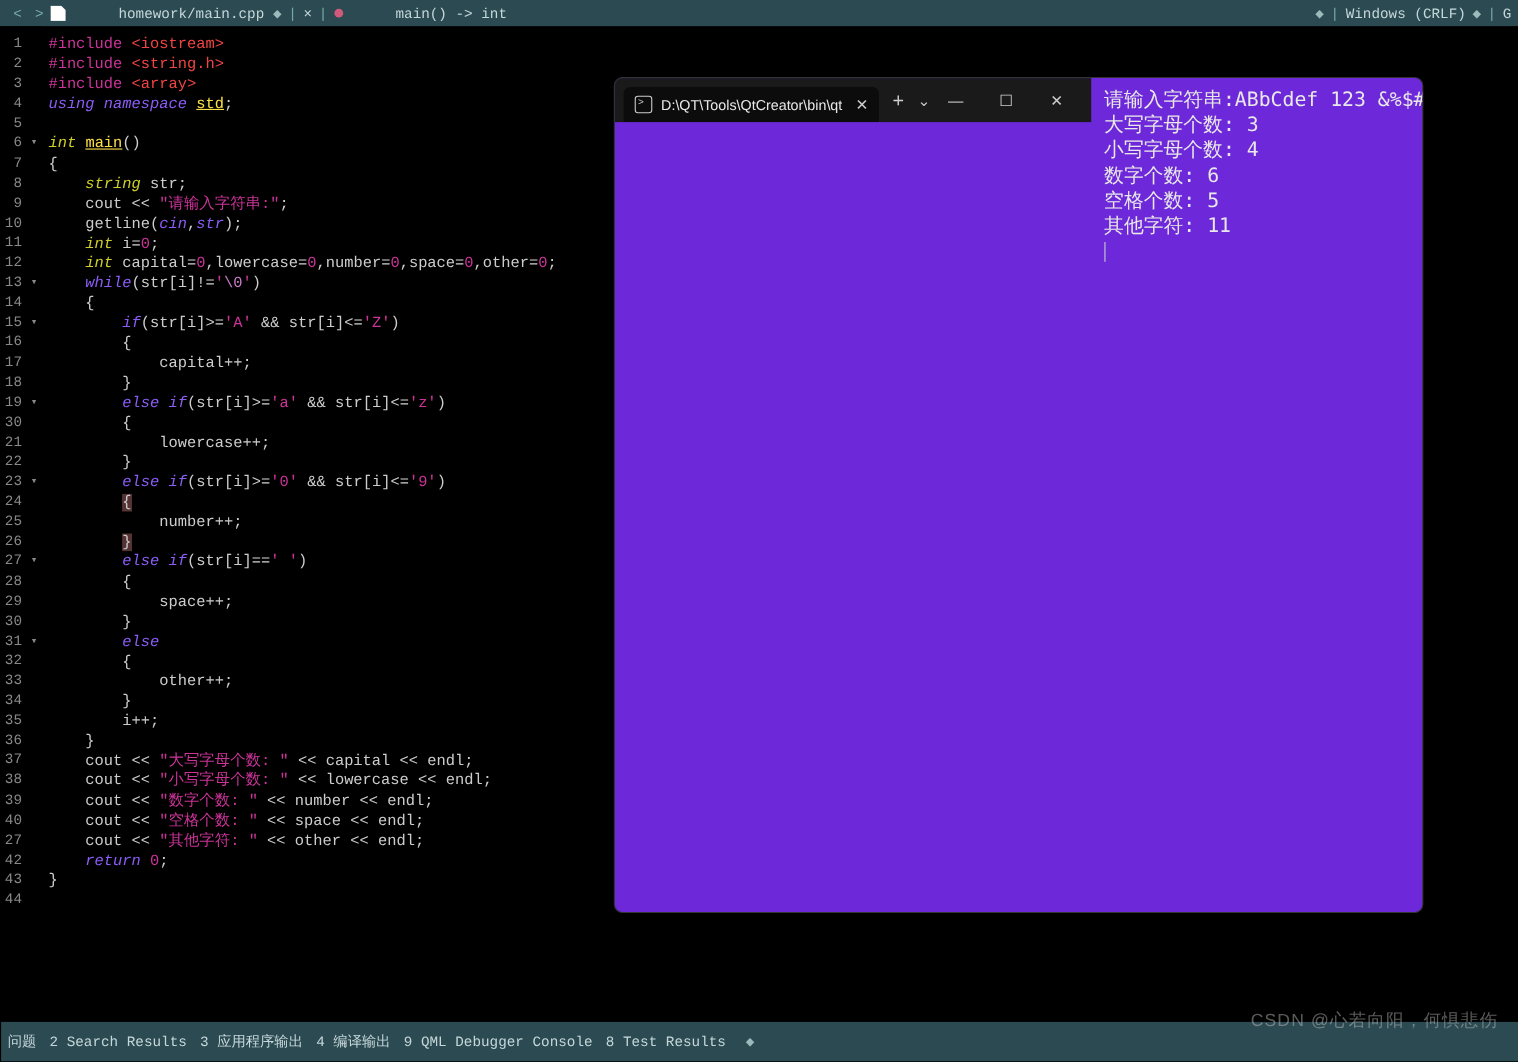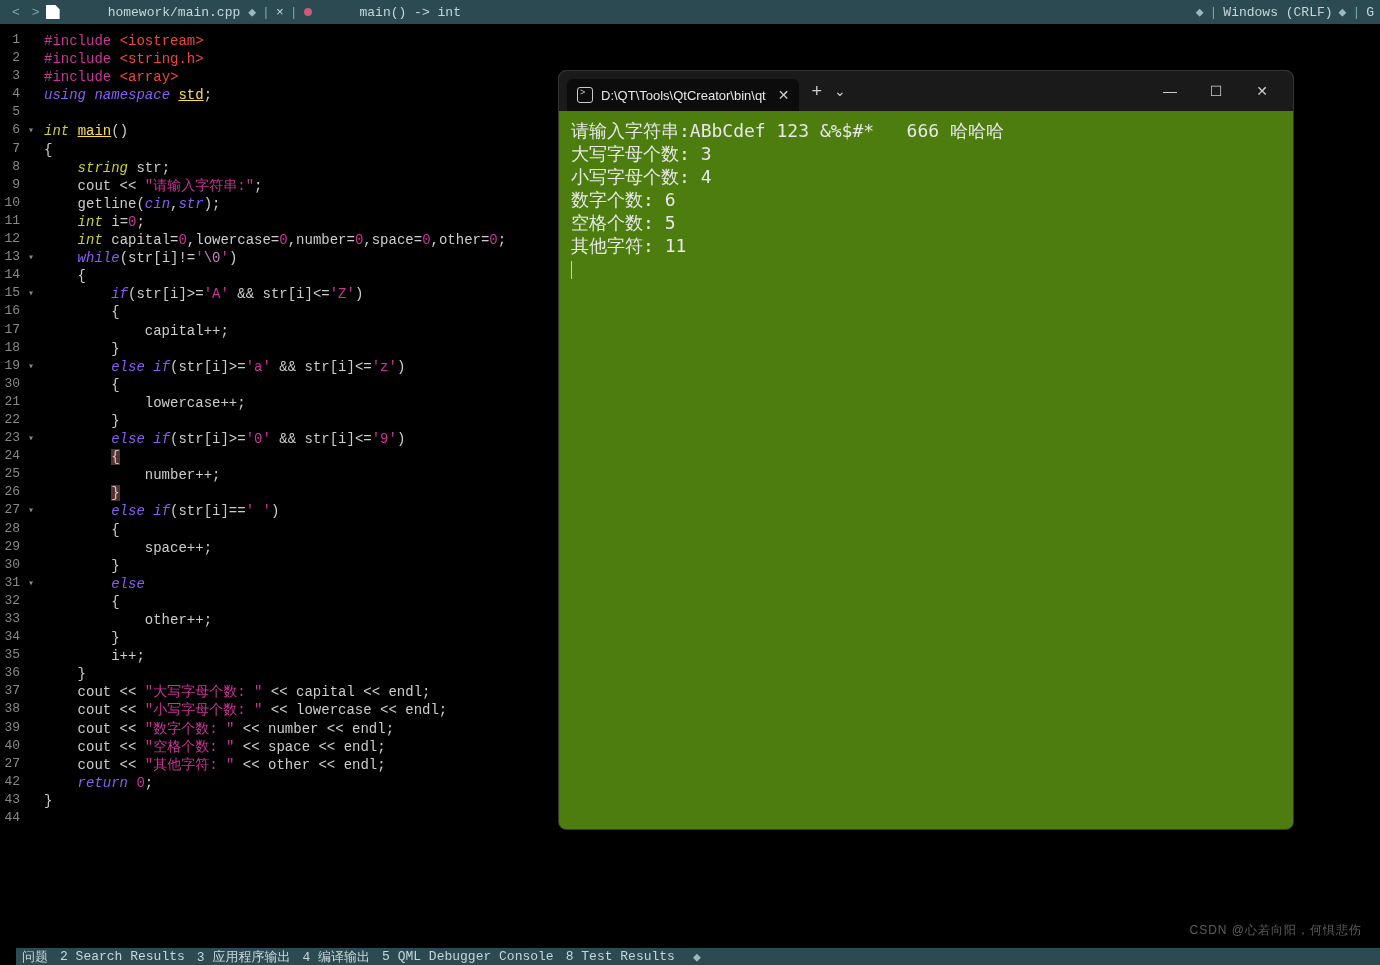"D:\QT\Tools\QtCreator\bin\qt" .terminal { background: #4d7c0f -> #6d28d9; flex-direction: column -> row }
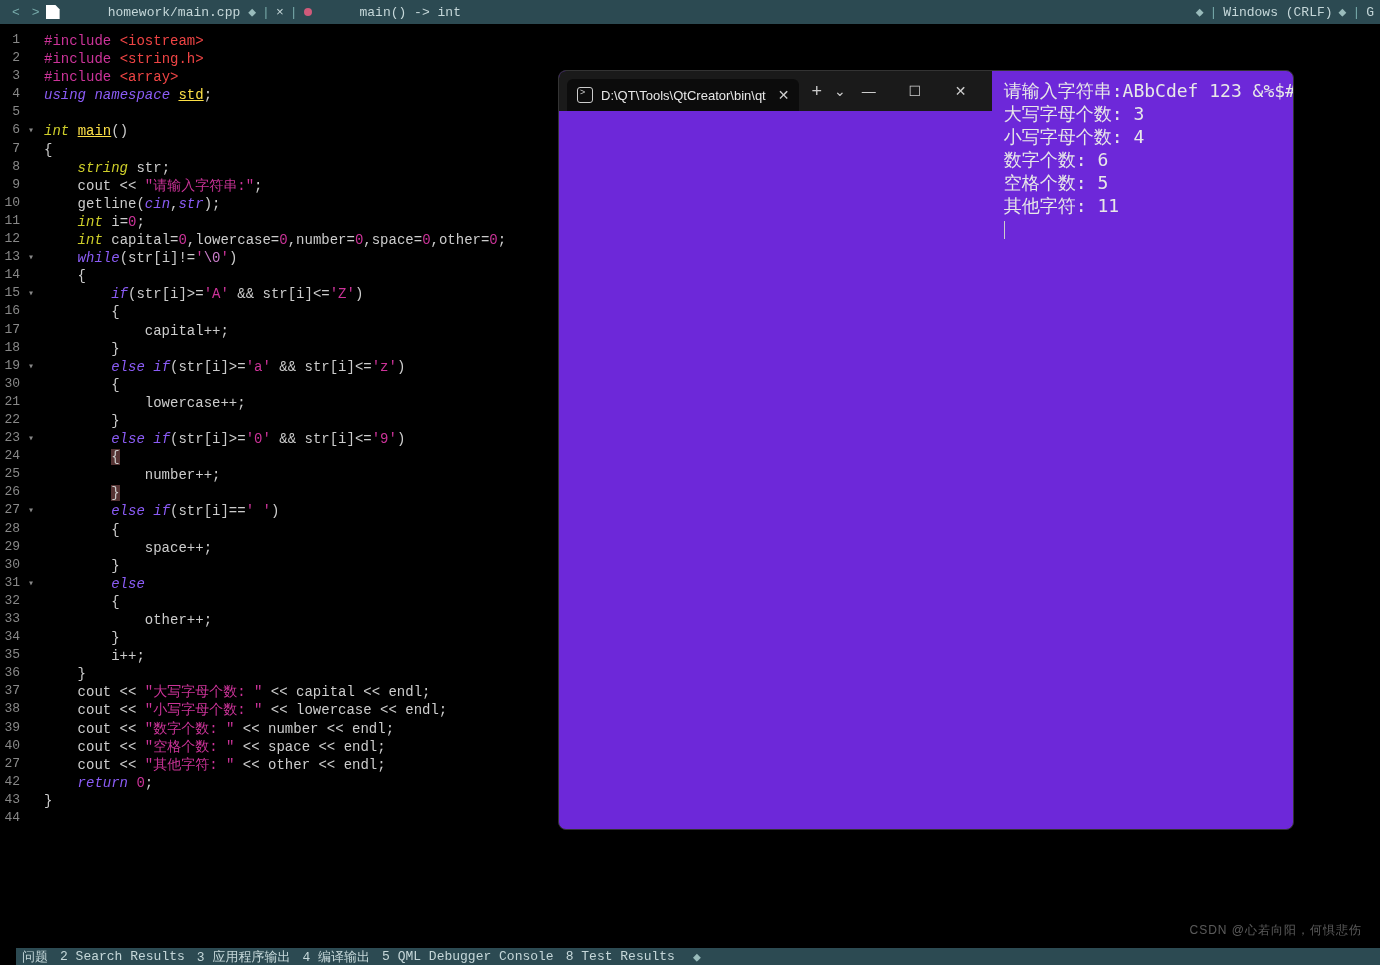"CSDN @心若向阳，何惧悲伤" .watermark { font-size: 12px -> 16px }
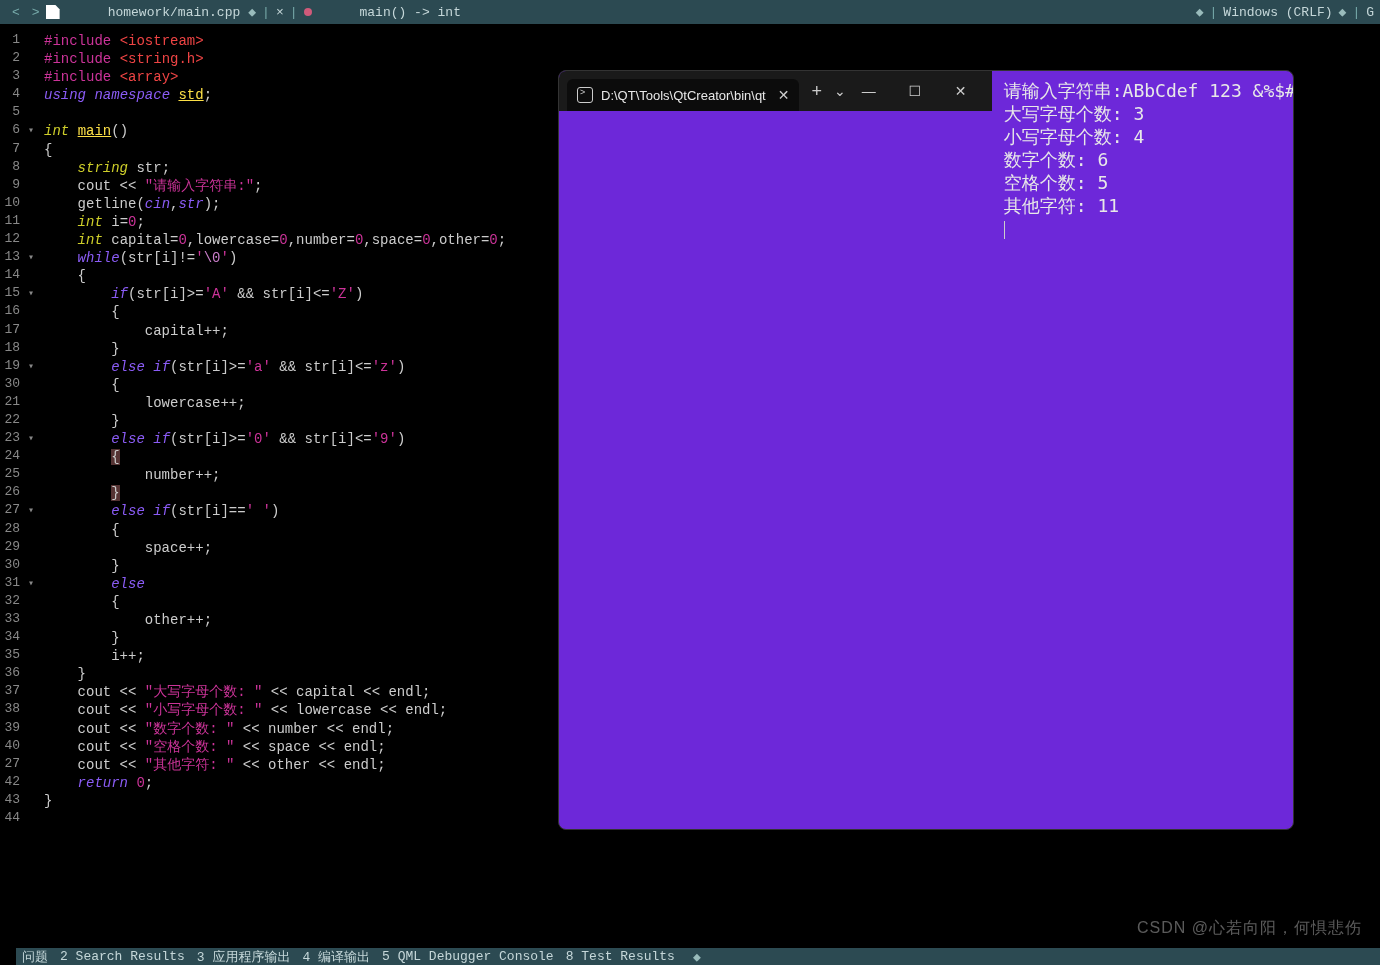"问题" .bottombar { height: 17px -> 36px; left: 16px -> 1px }
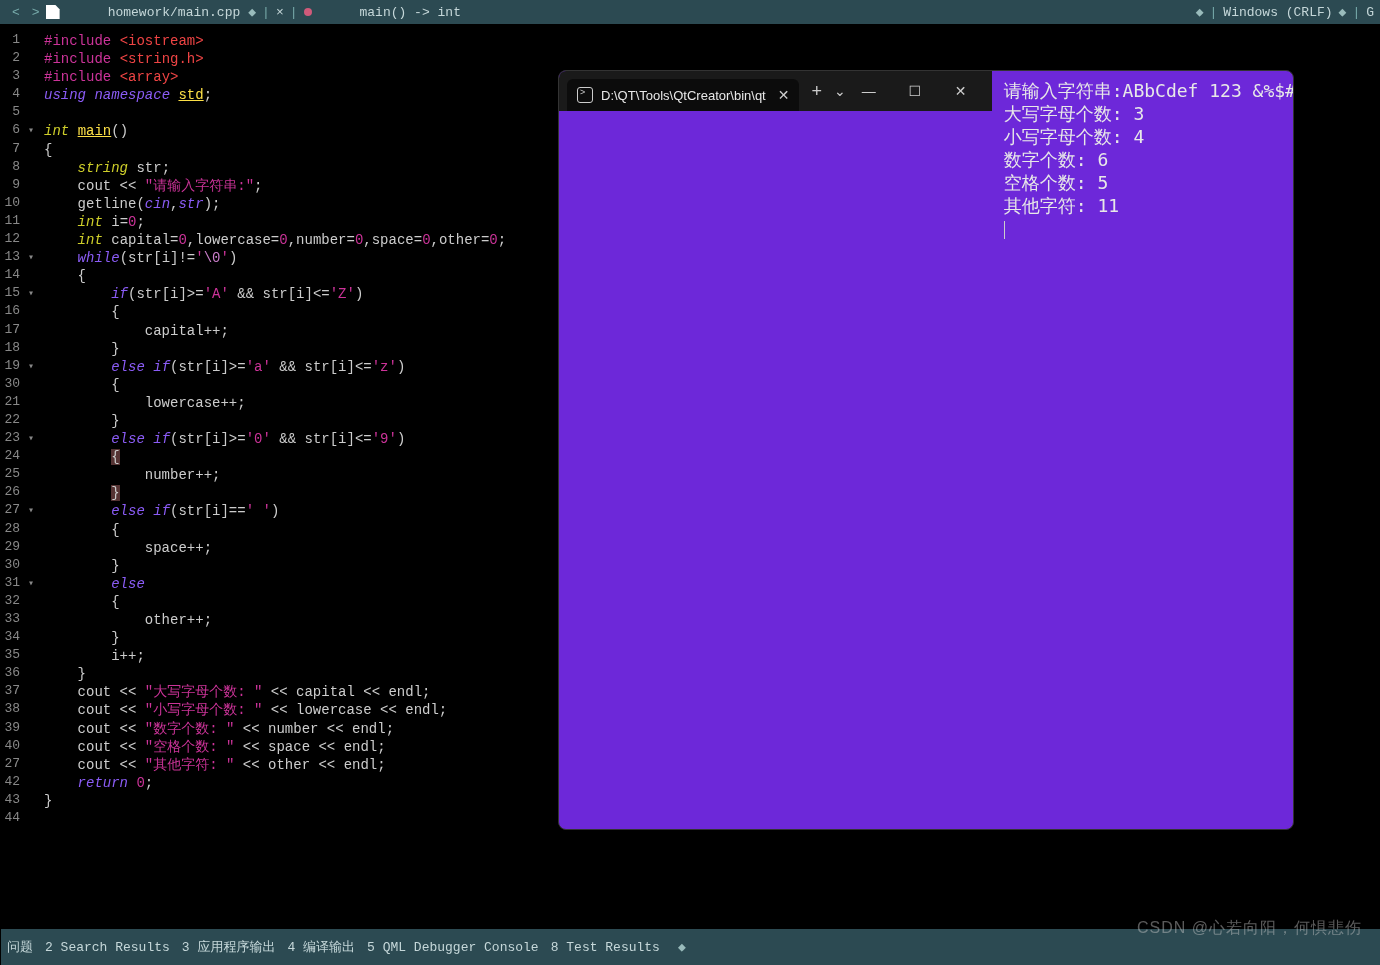"5 QML Debugger Console" span { text: 5 -> 9 }
